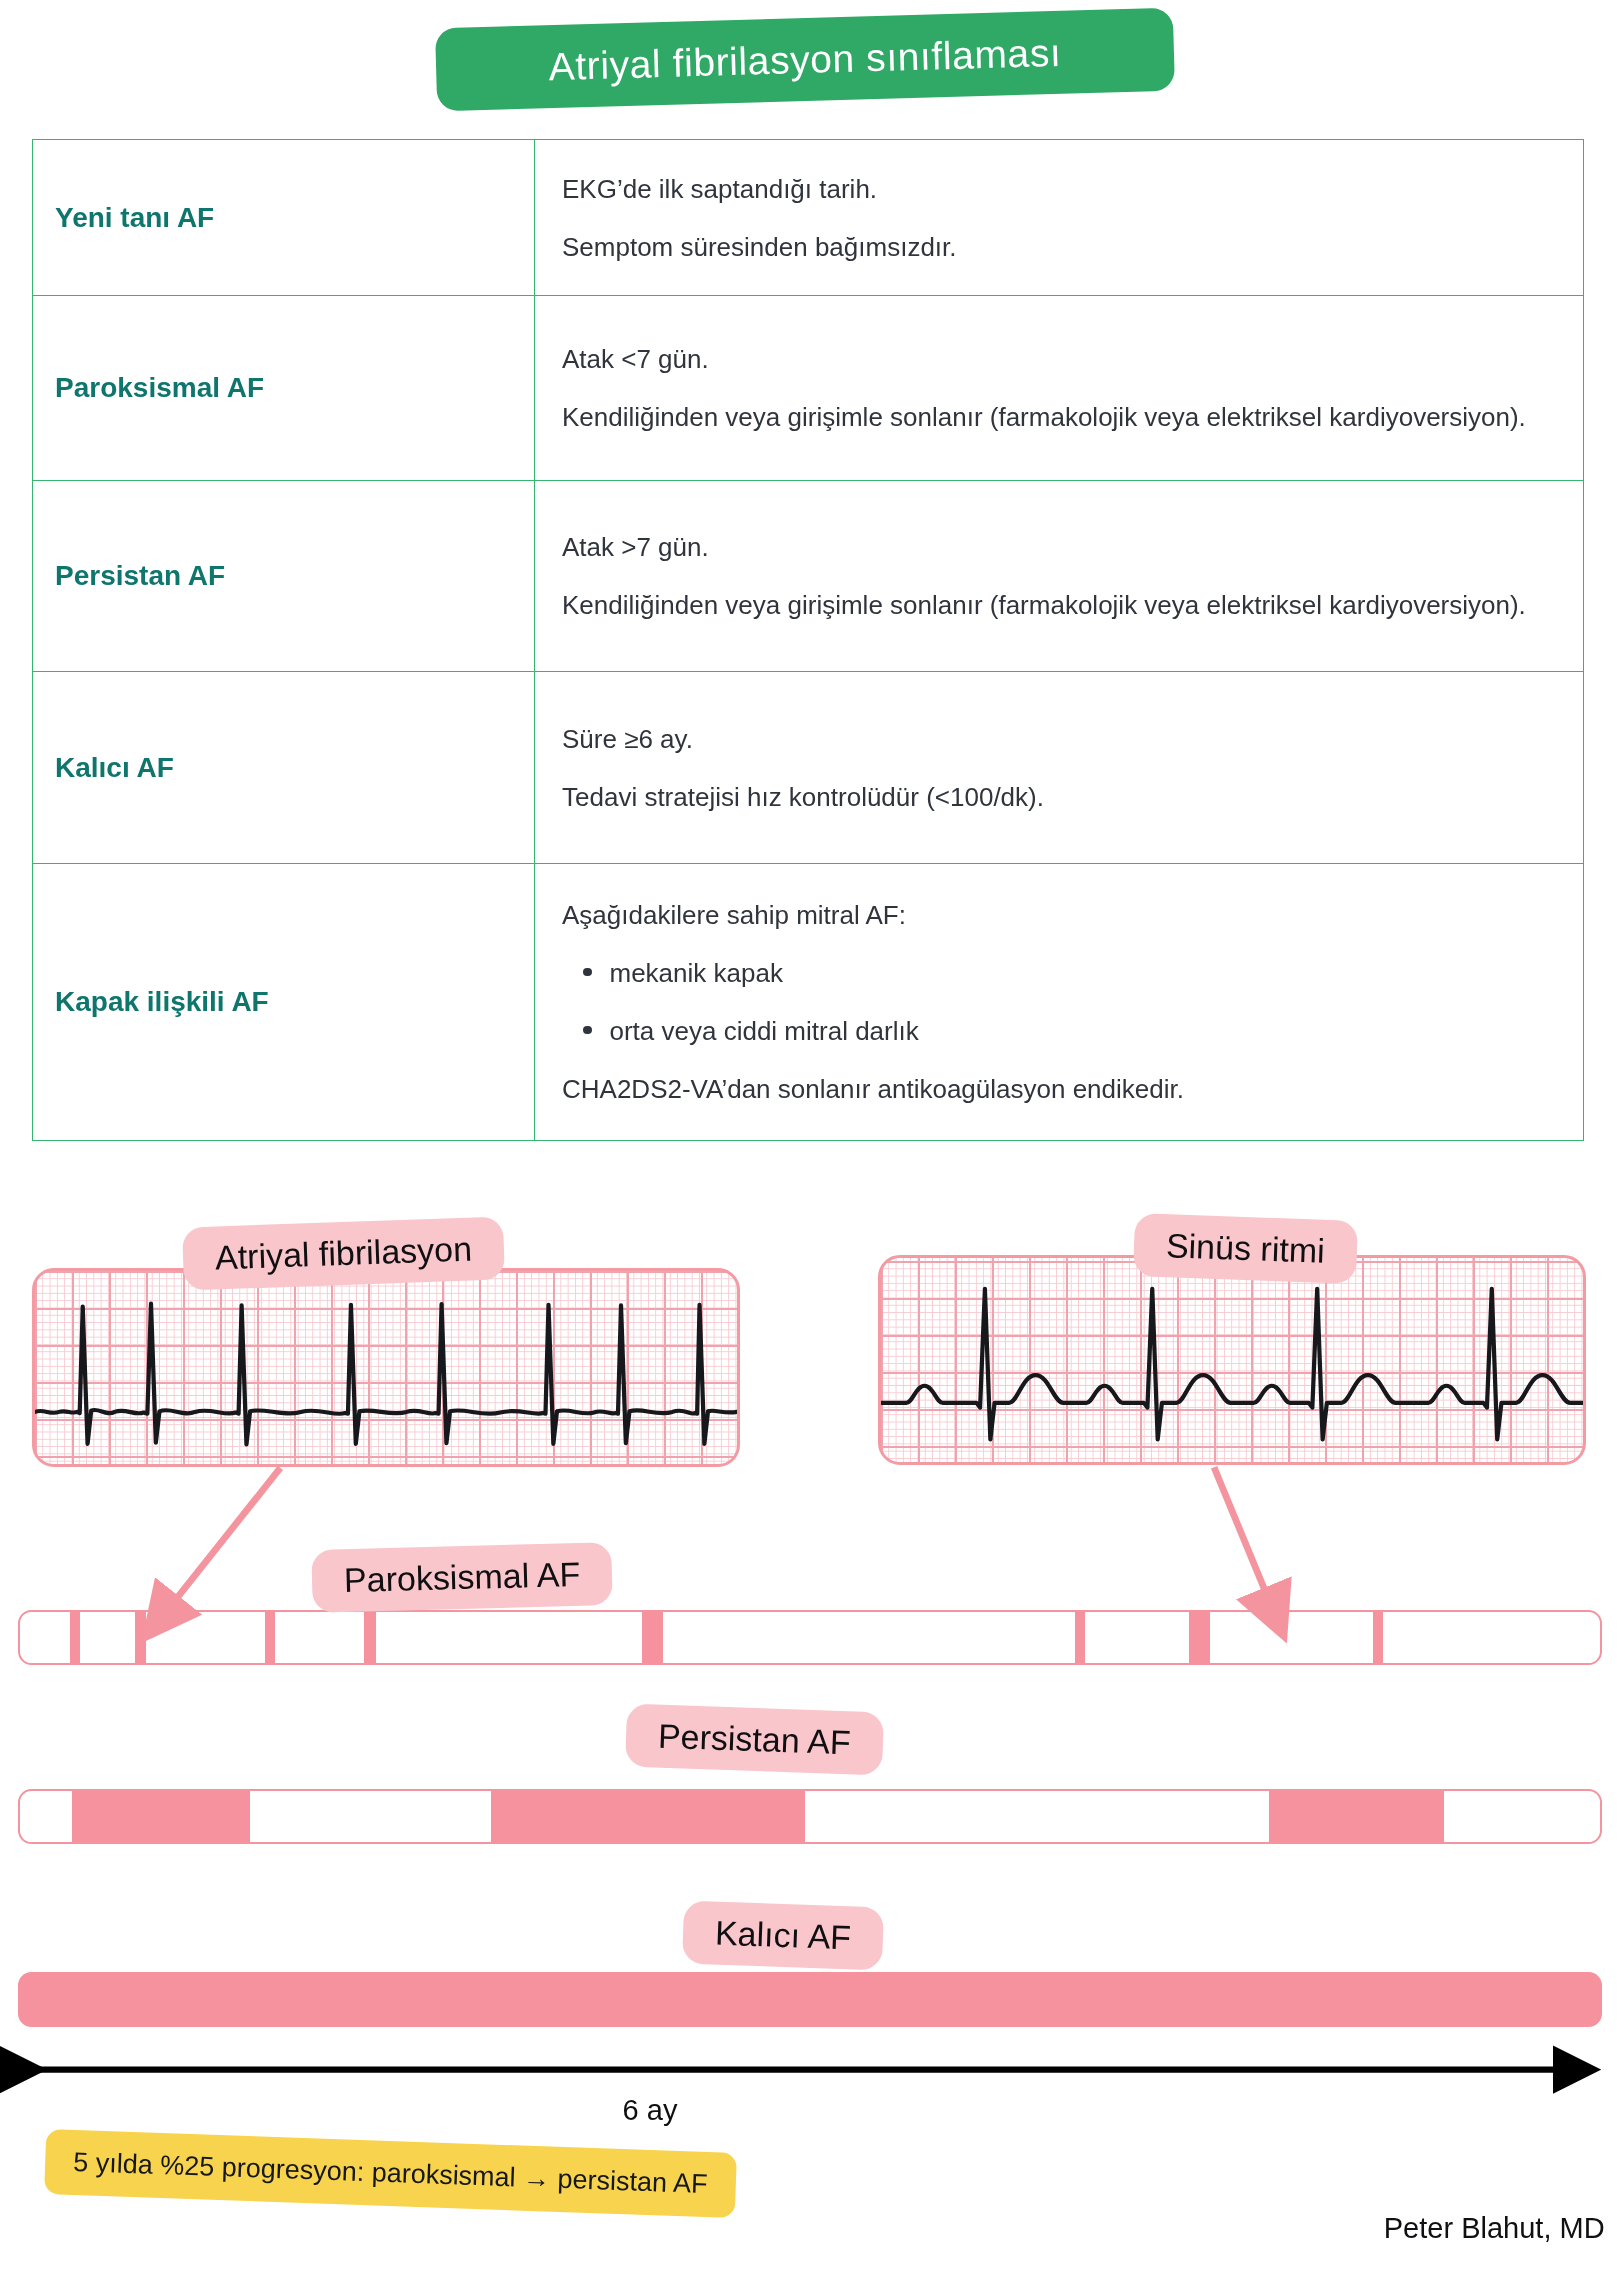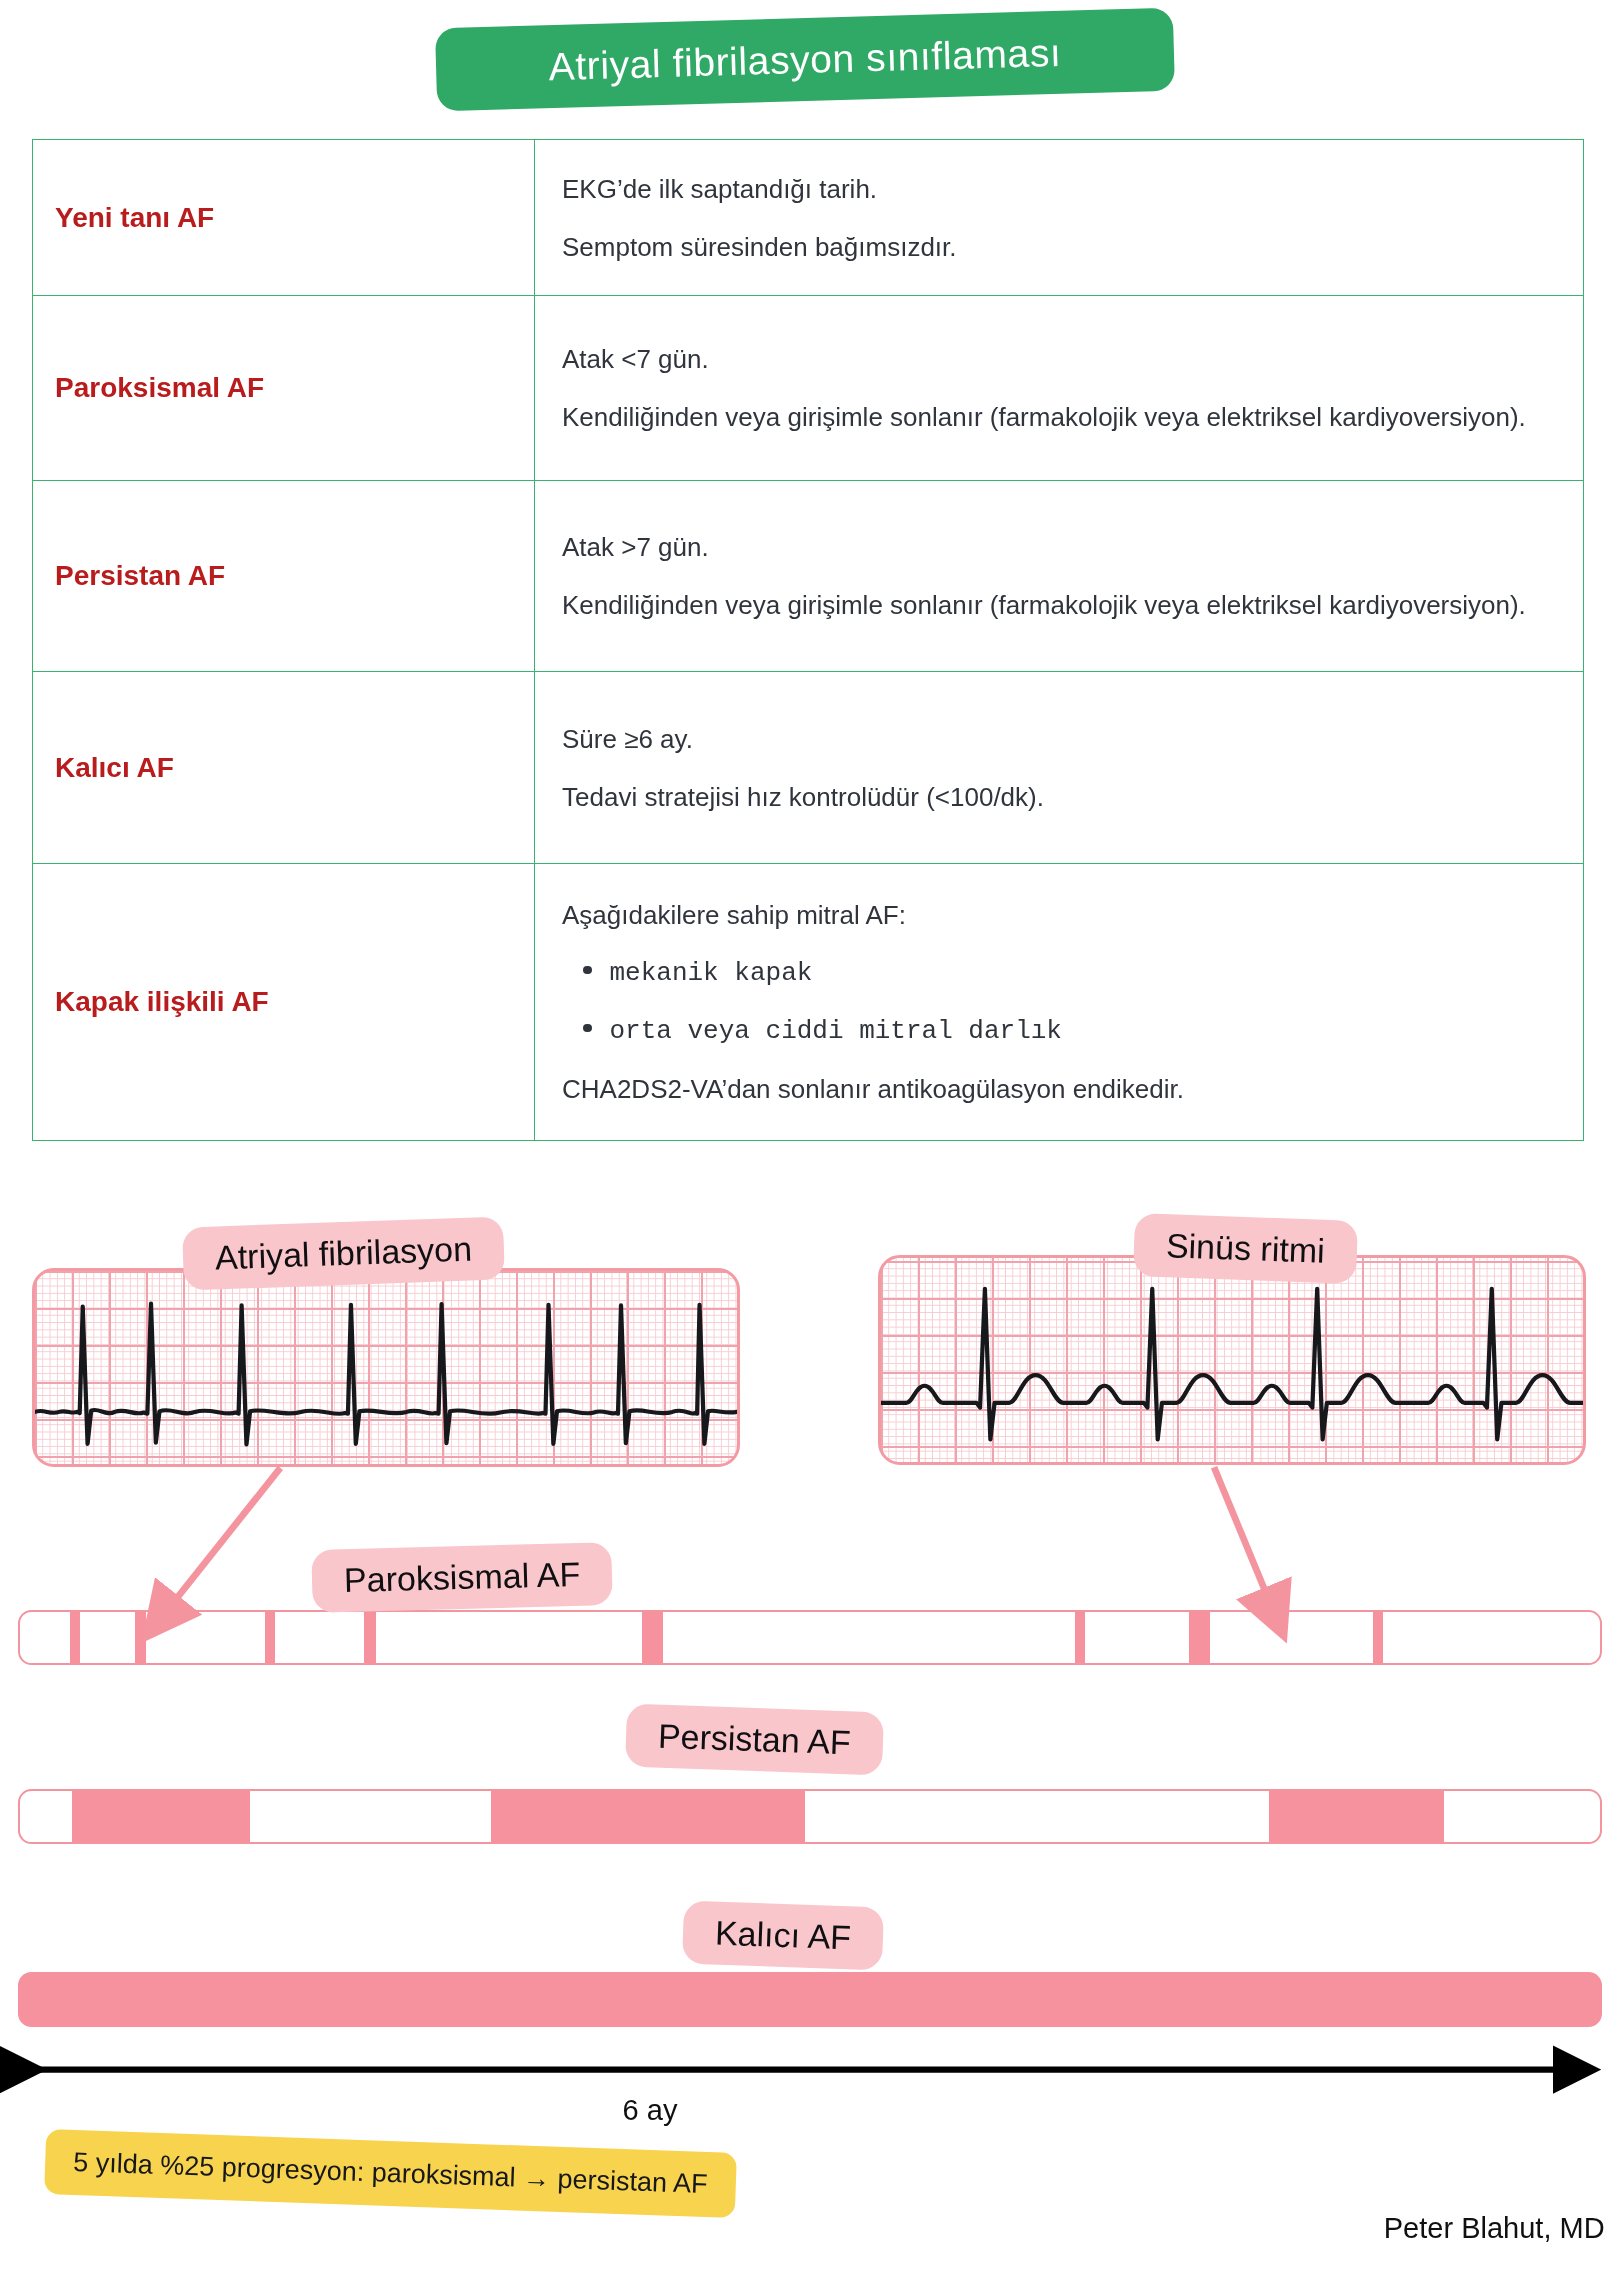"Yeni tanı AF" .t-label { color: #b91c1c -> #0f766e }
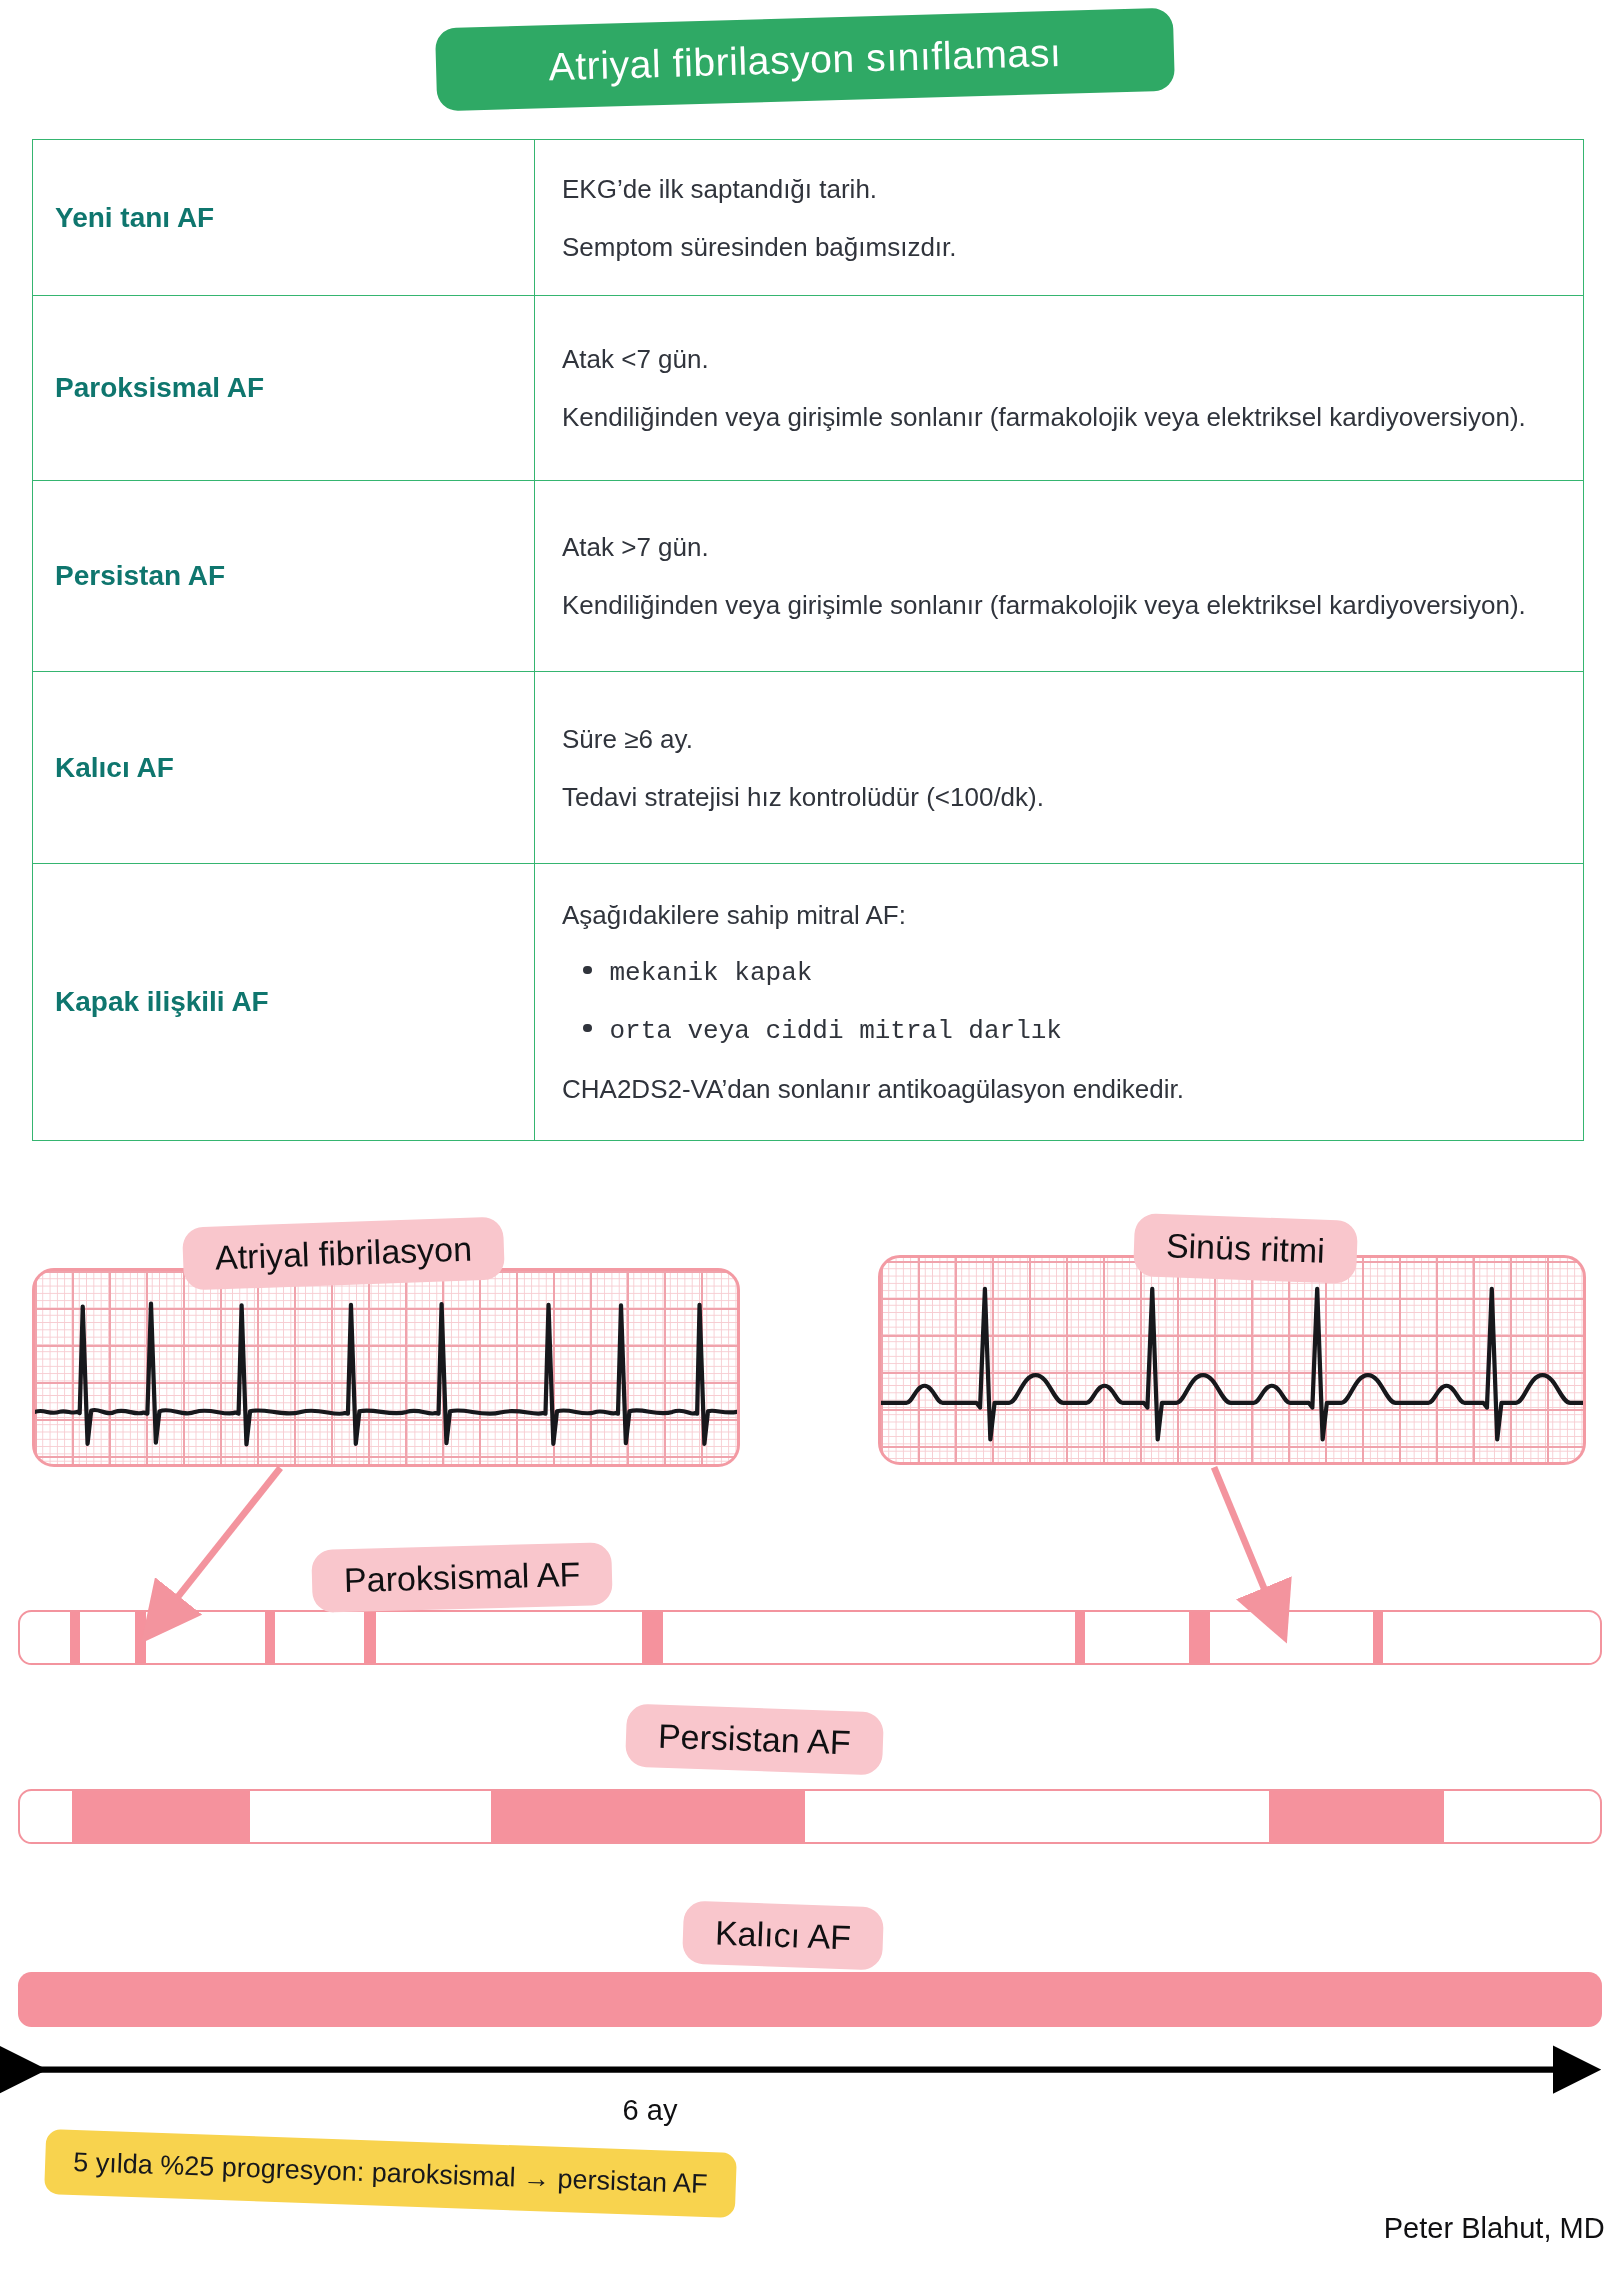"mekanik kapak" .bullet-row { font-family: Liberation Mono, monospace -> none }
